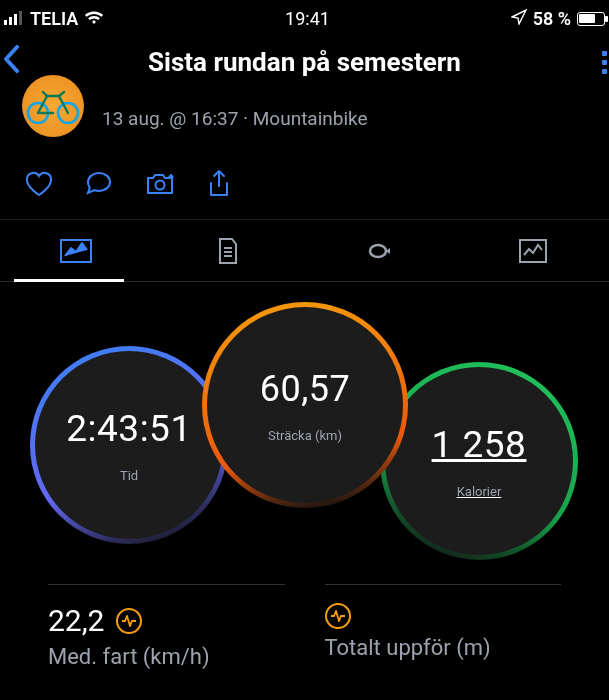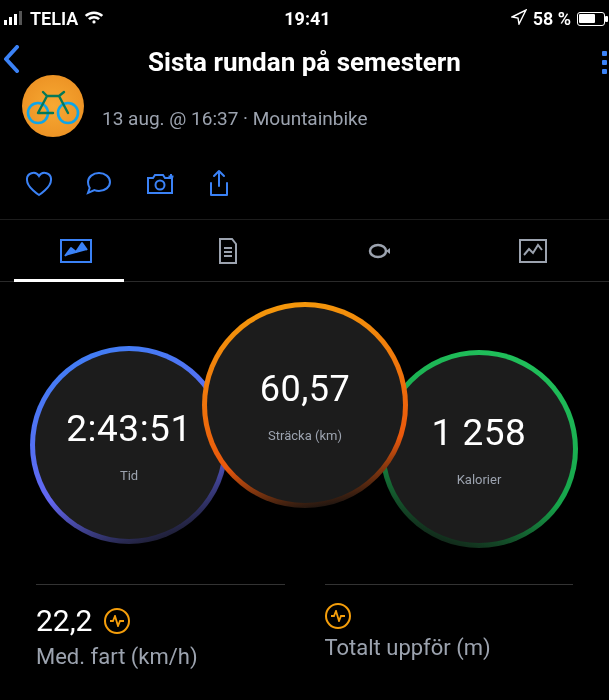"19:41" .status-center { font-weight: 700 -> 400 }
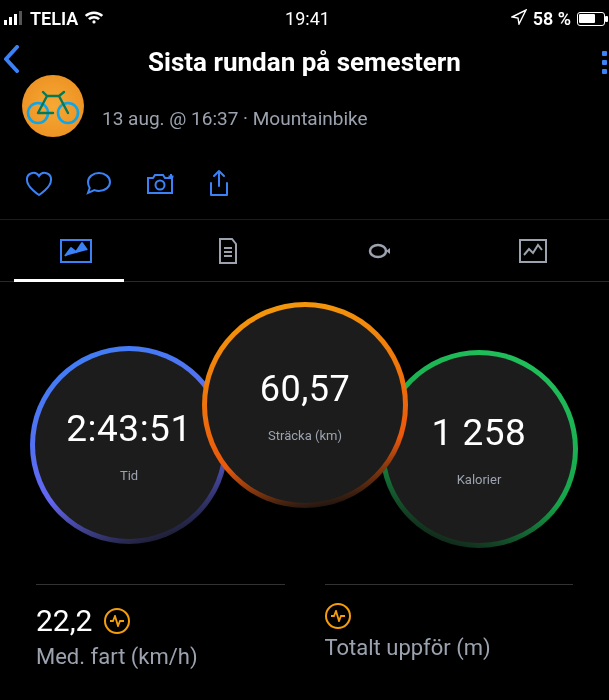"1 258" .c-cal { text-decoration: none -> underline; top: 48px -> 60px }
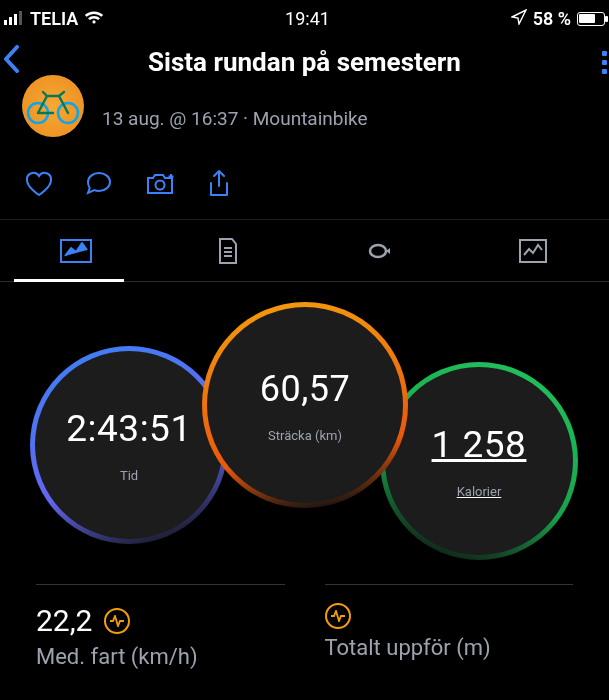"22,2" .stats { padding: 0 36px -> 0 48px }
